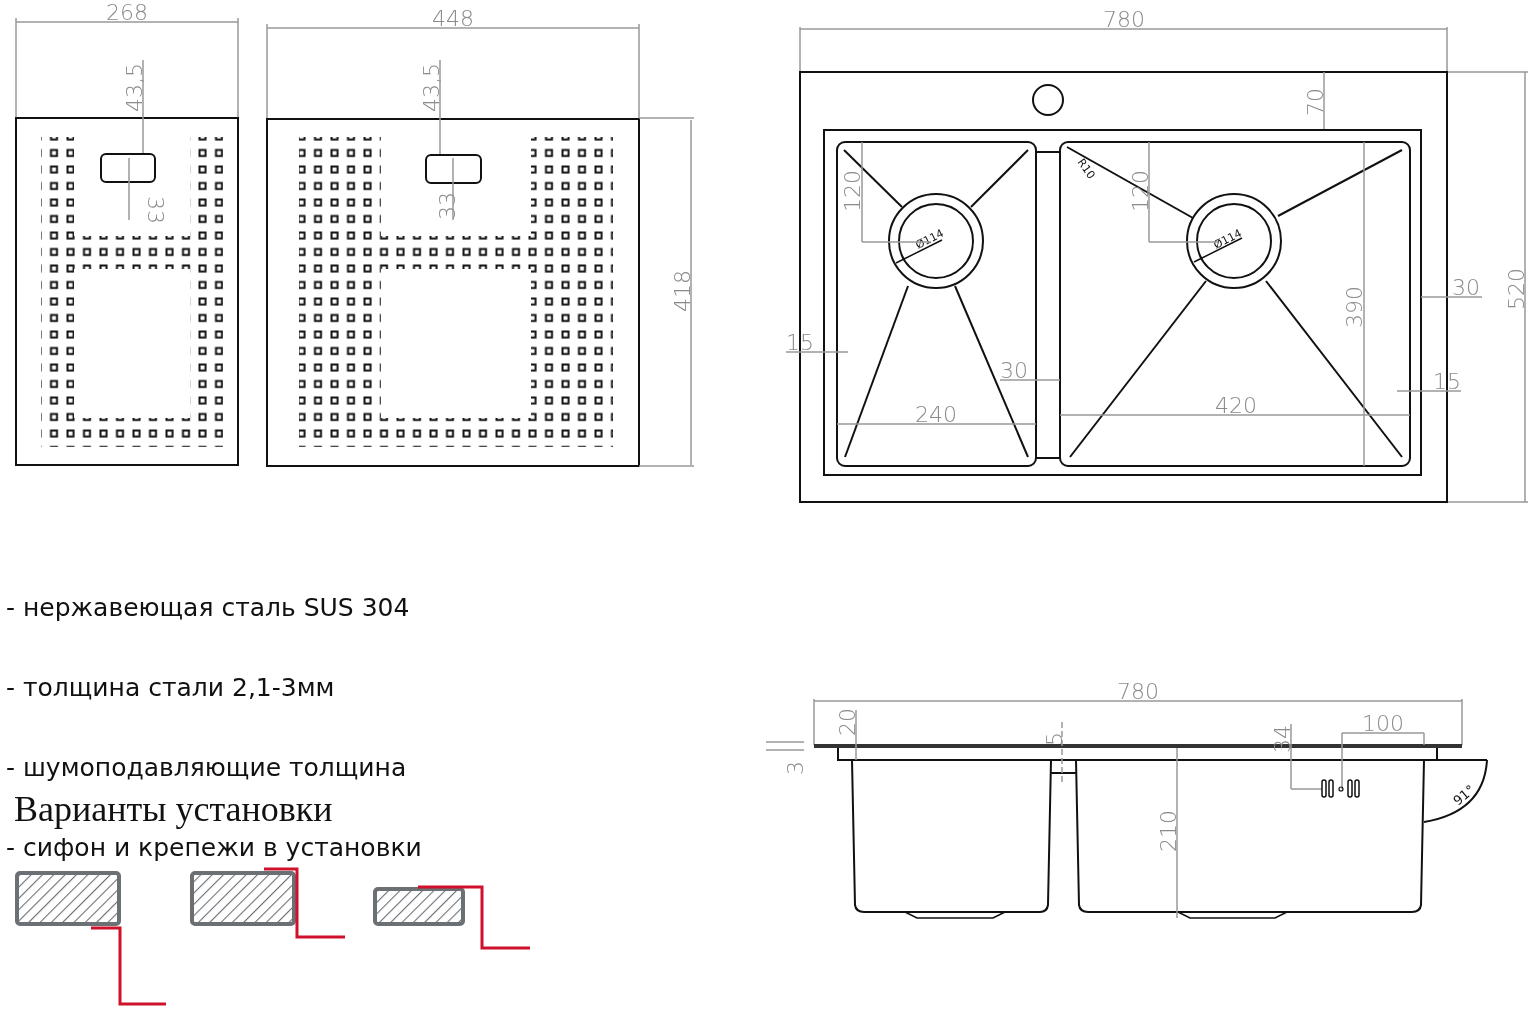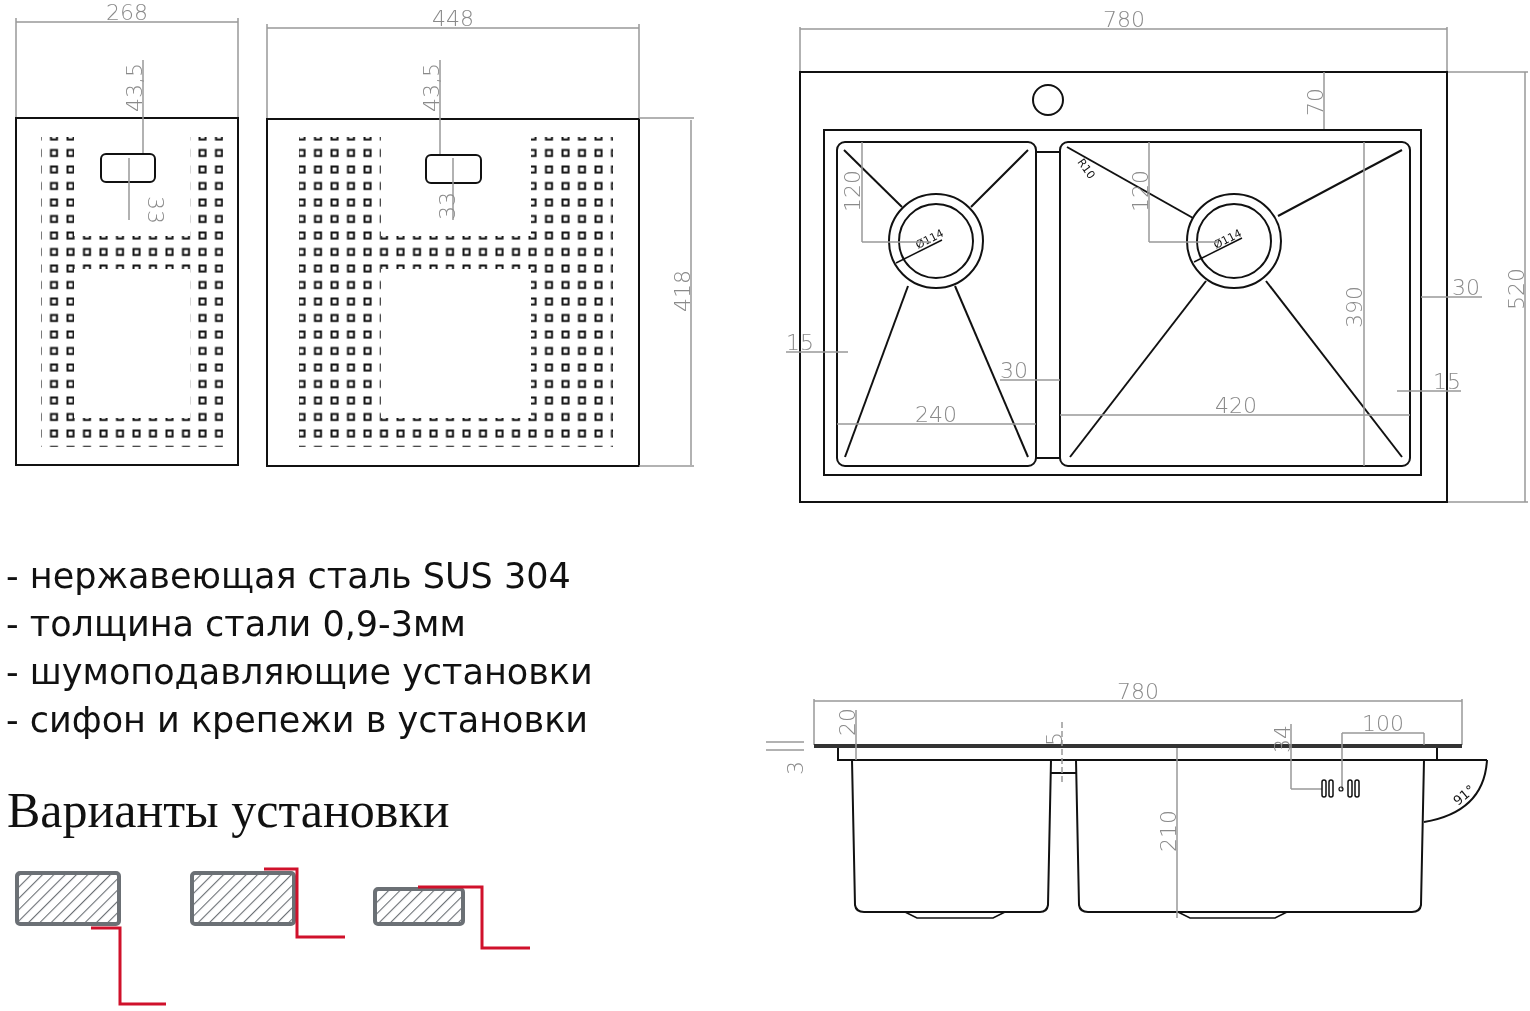"- нержавеющая сталь SUS 304" .features li { font-size: 35px -> 25px; margin-top: none -> 32px }
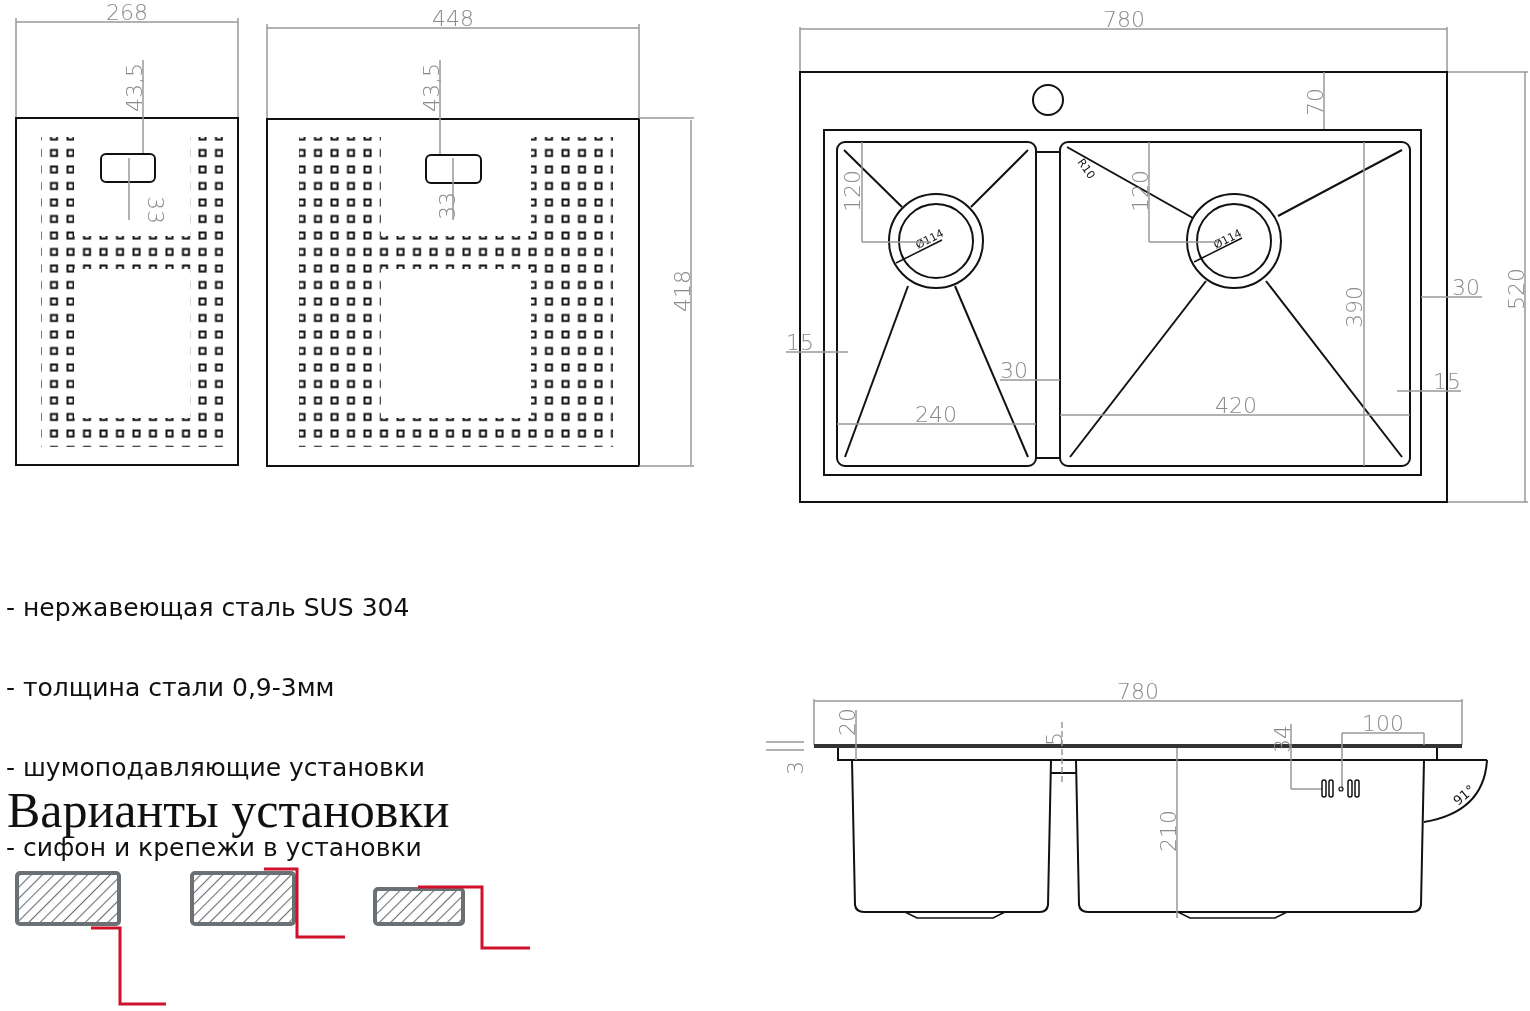"- толщина стали 0,9-3мм" li { text: 0,9-3мм -> 2,1-3мм }
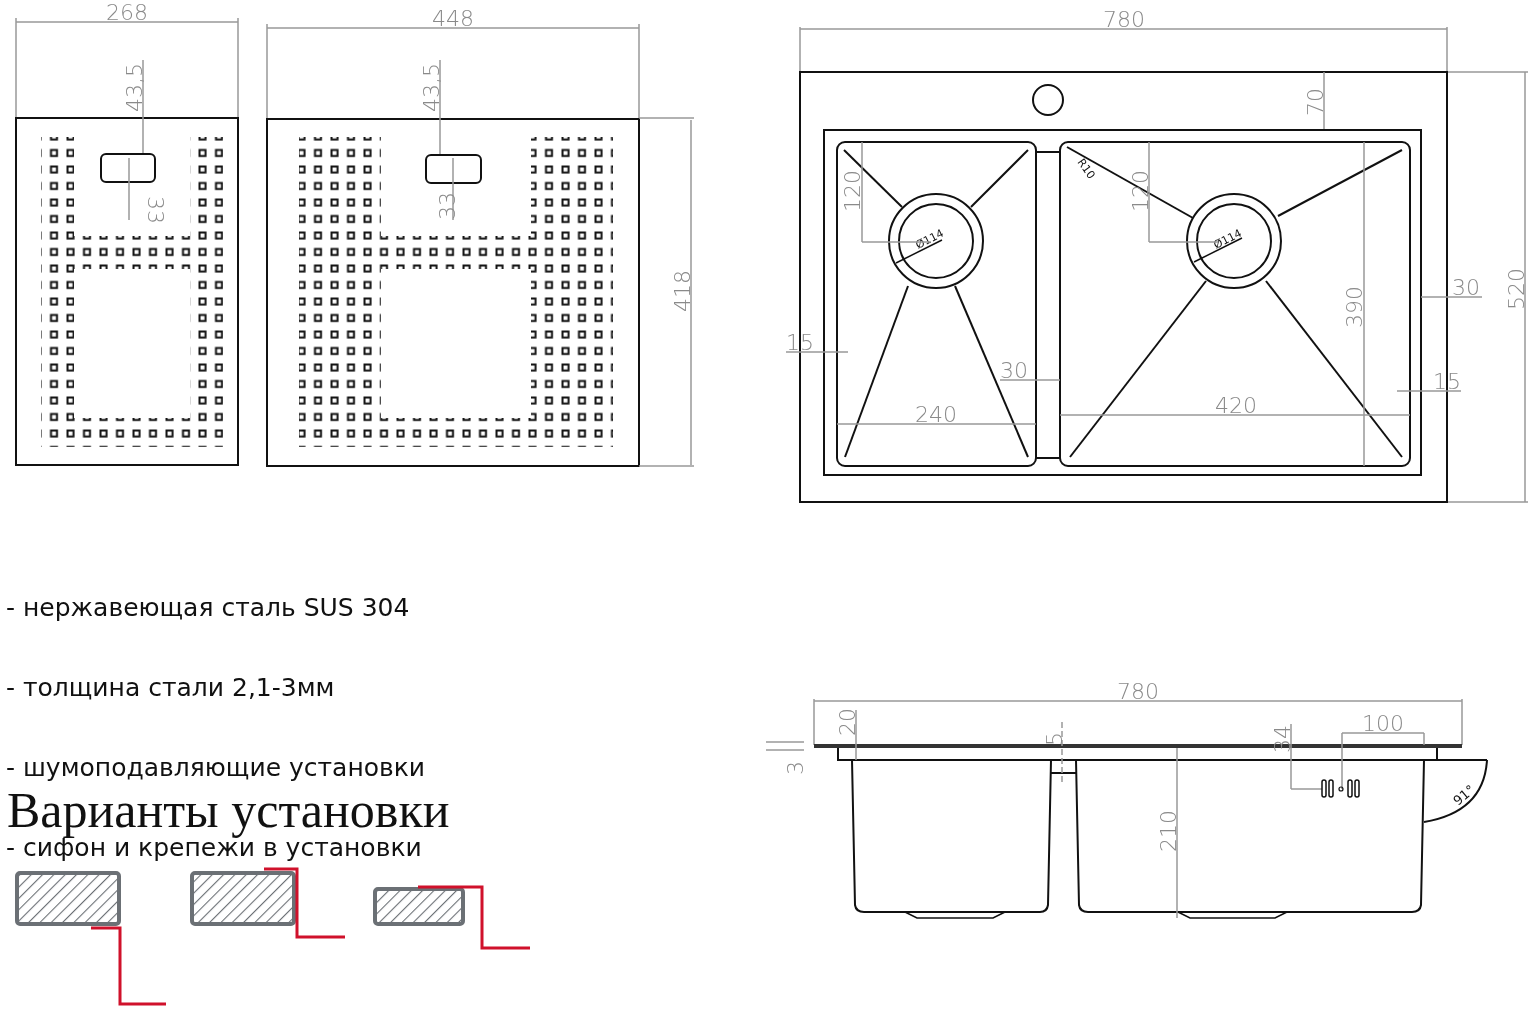"- шумоподавляющие установки" li { text: установки -> толщина }
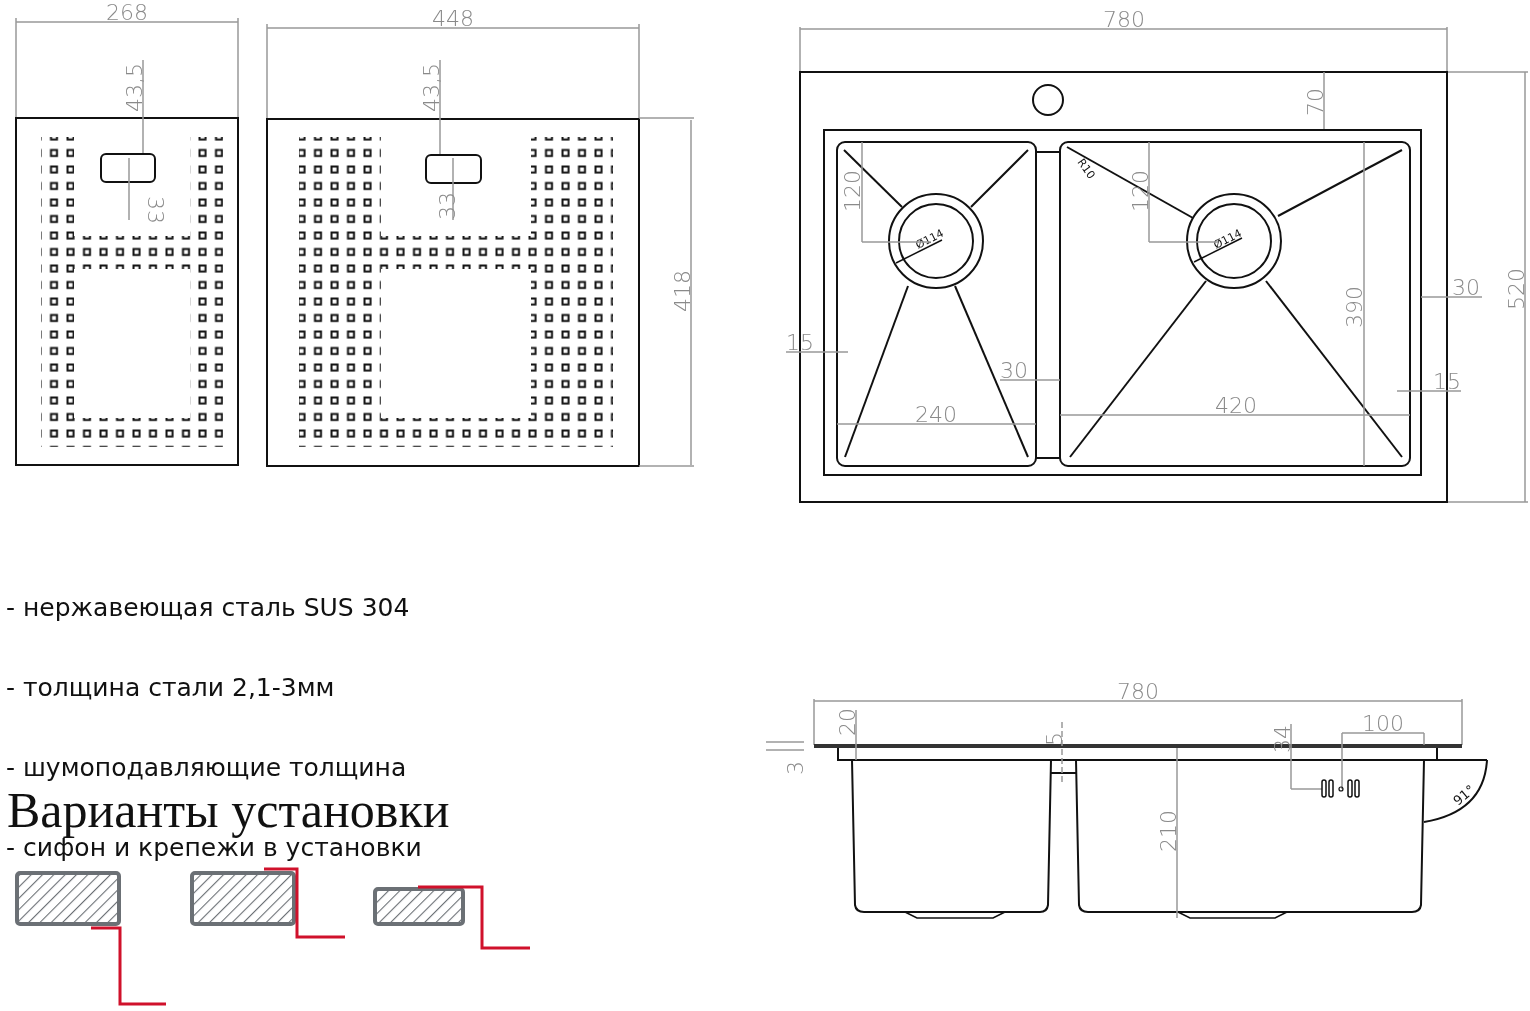"Варианты установки" .install-title { font-size: 50px -> 36px; margin: 3px -> 10px }
